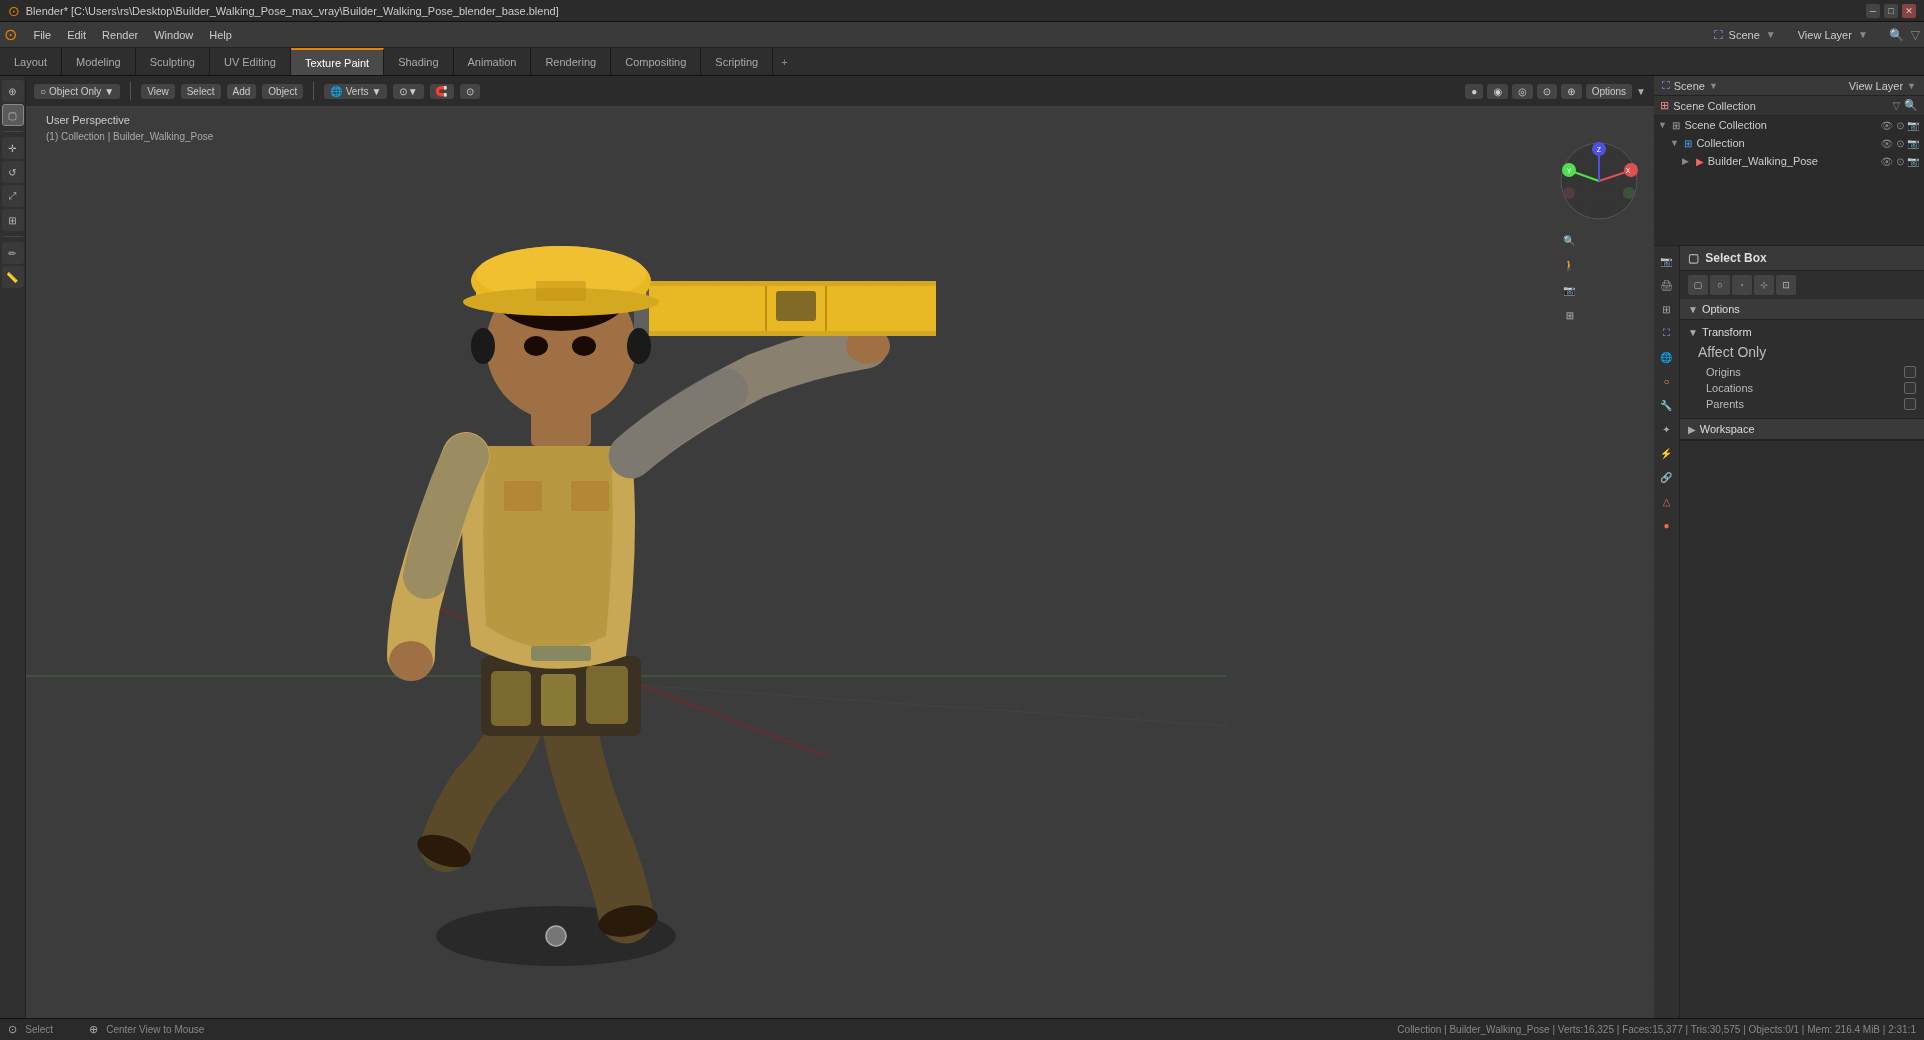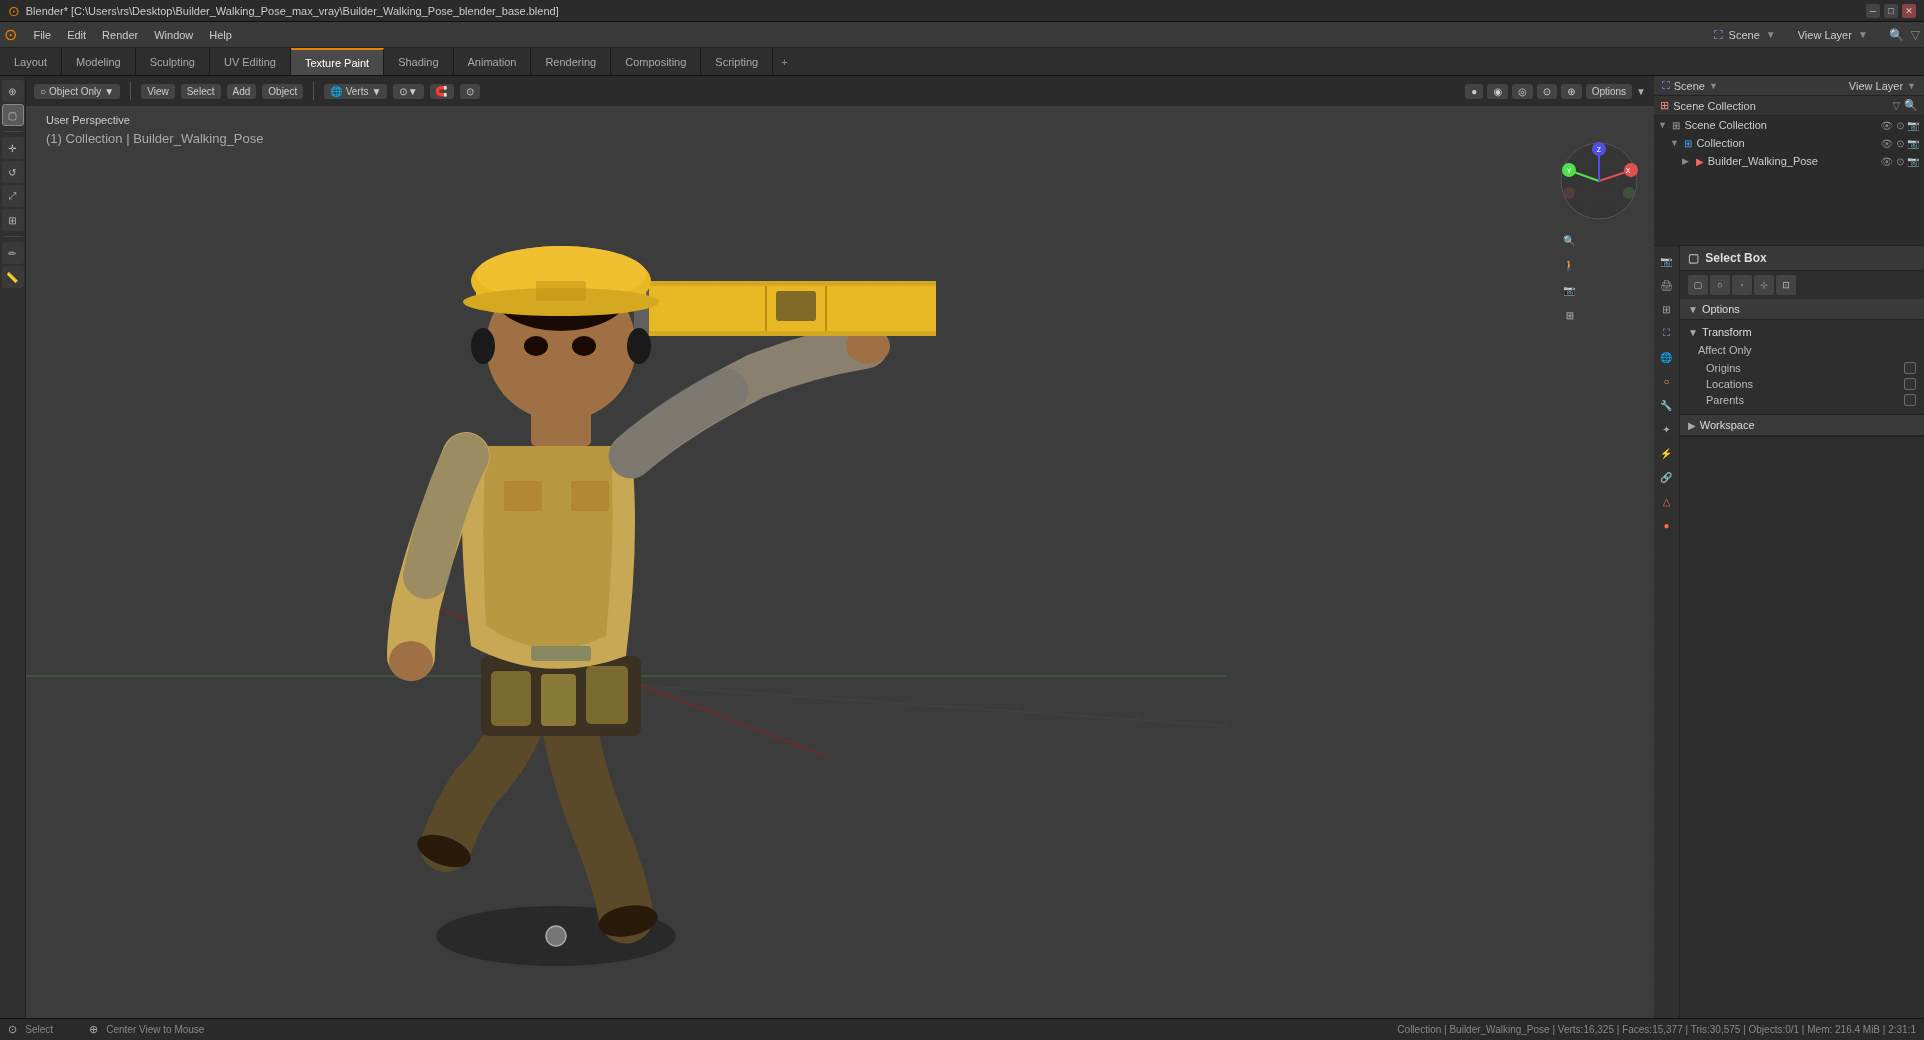"(1) Collection | Builder_Walking_Pose" div { font-size: 13px -> 10px }
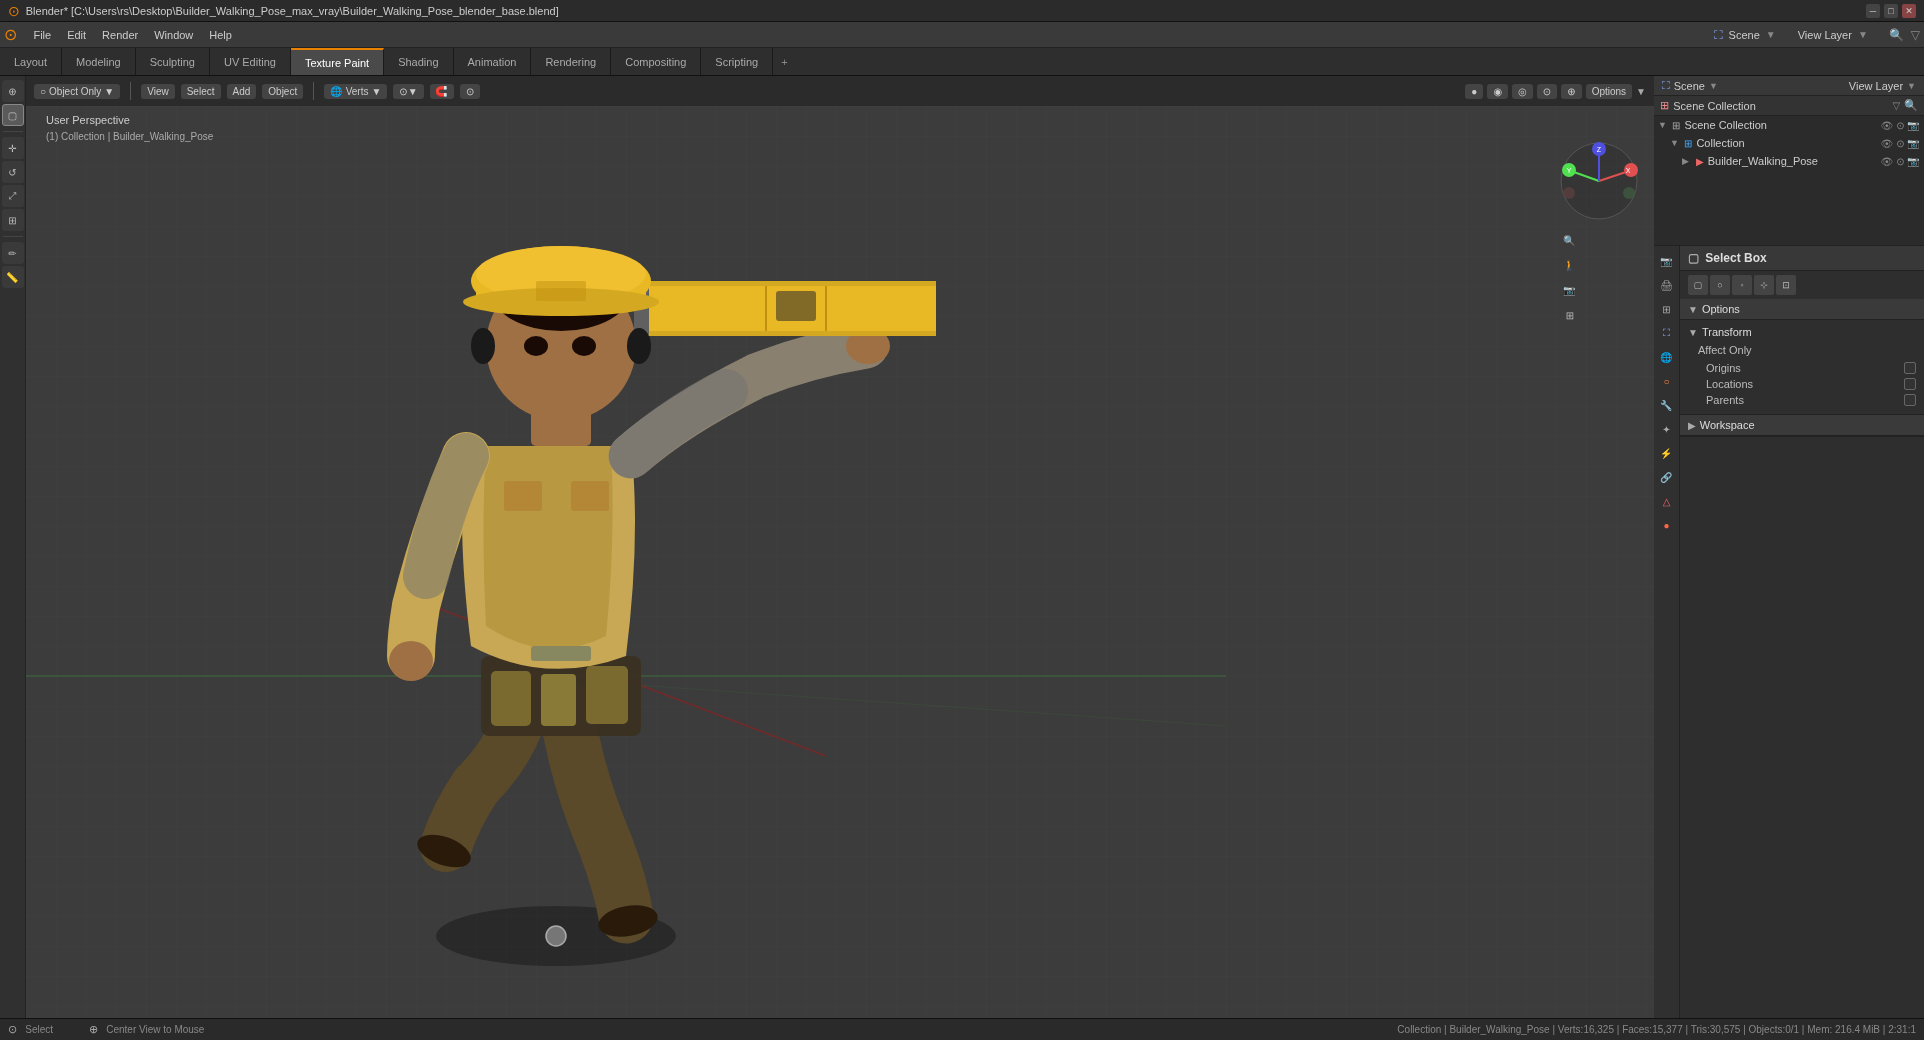"Affect Only" div { font-size: 11px -> 14px }
